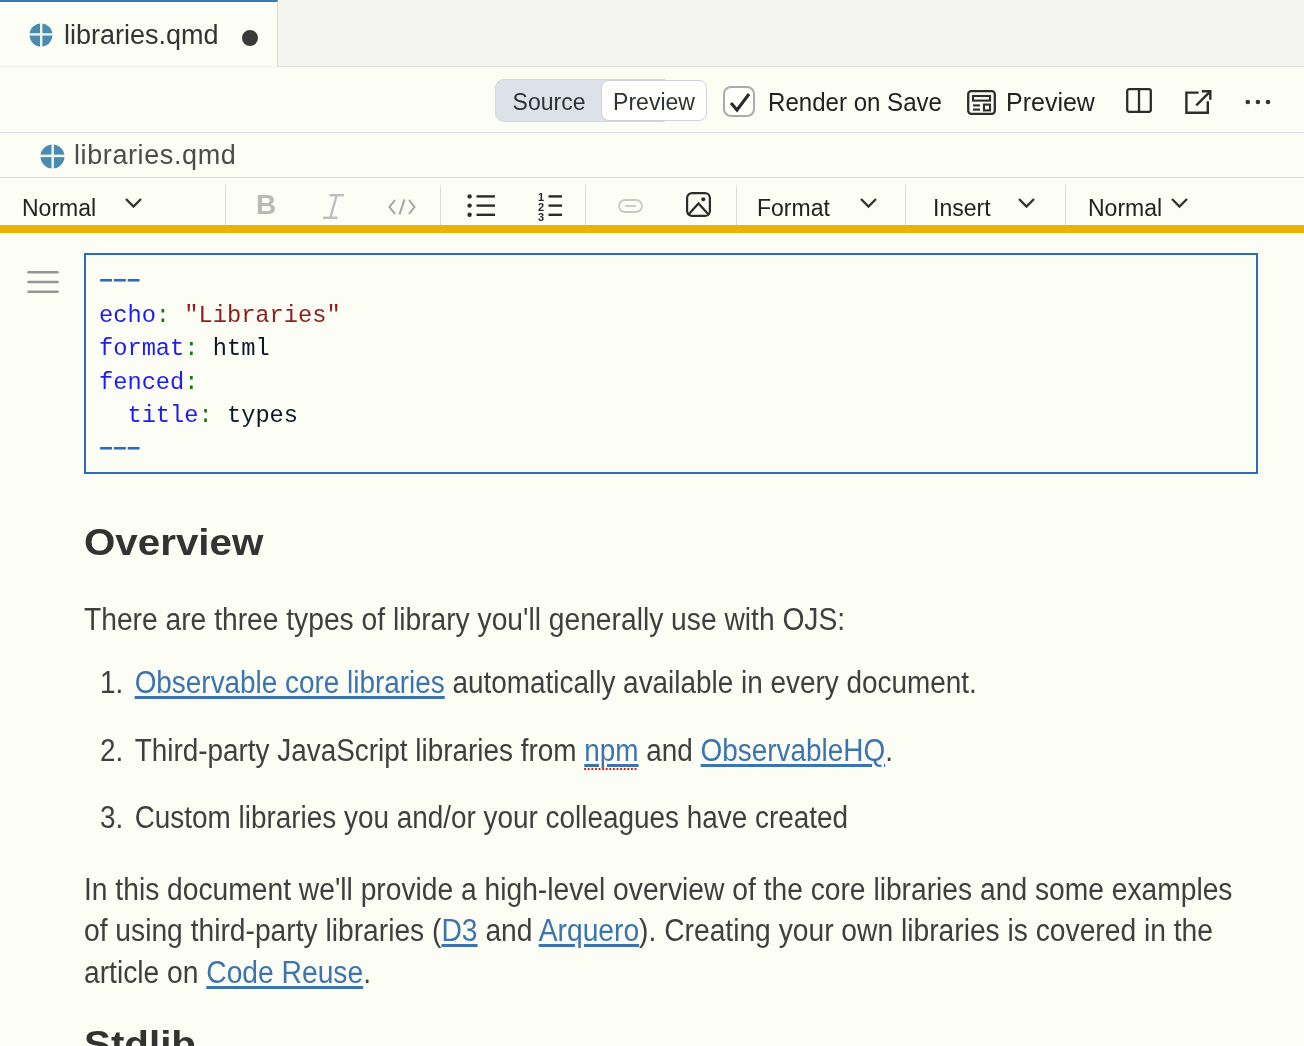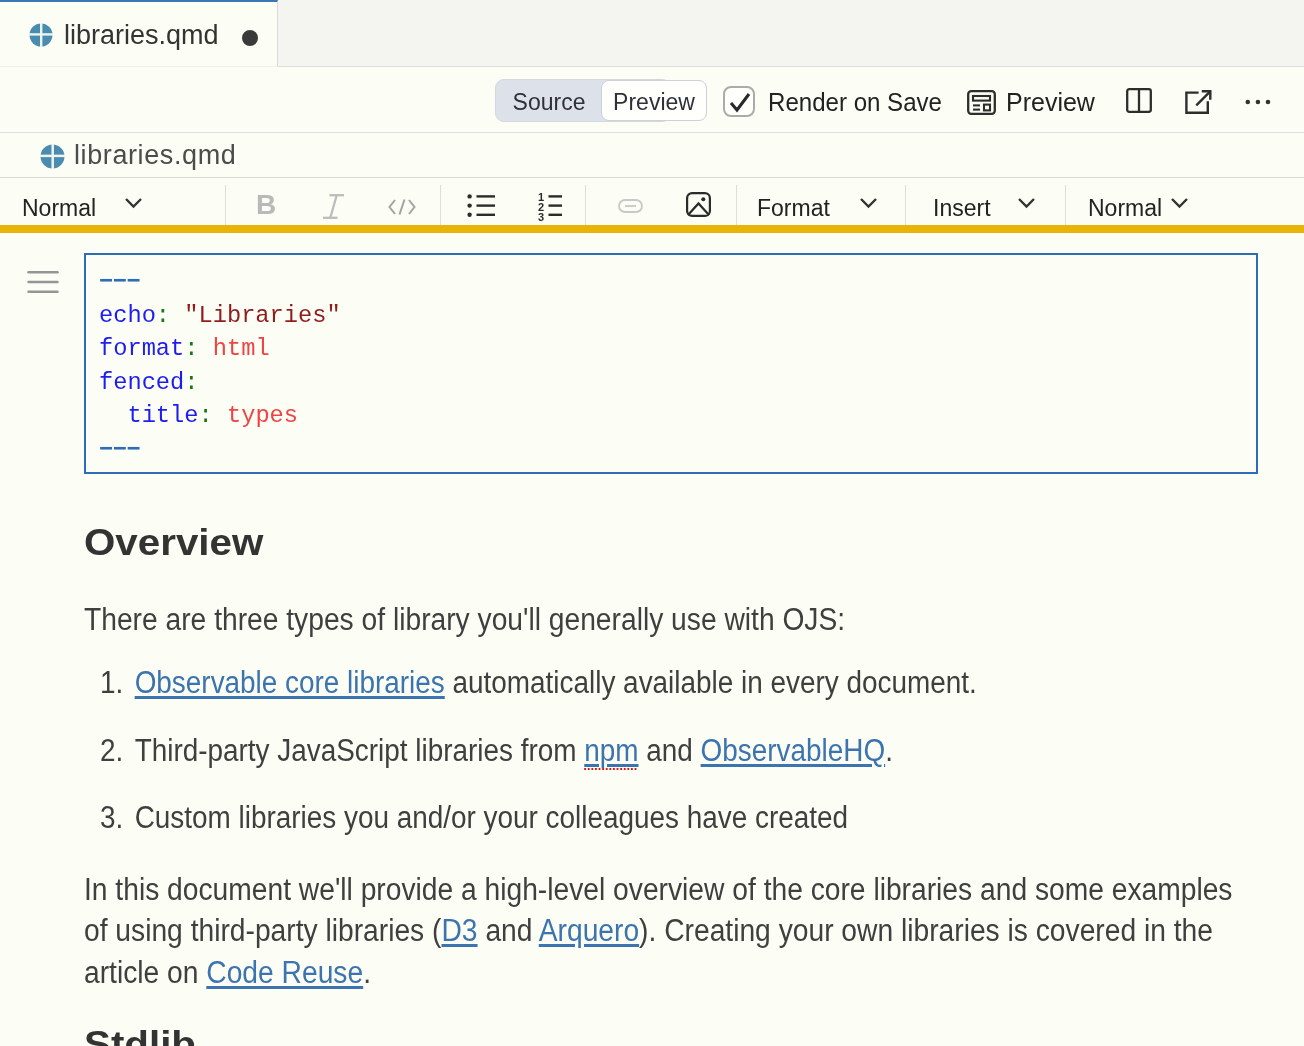"html" .kv { color: #ef4444 -> #0f172a }
